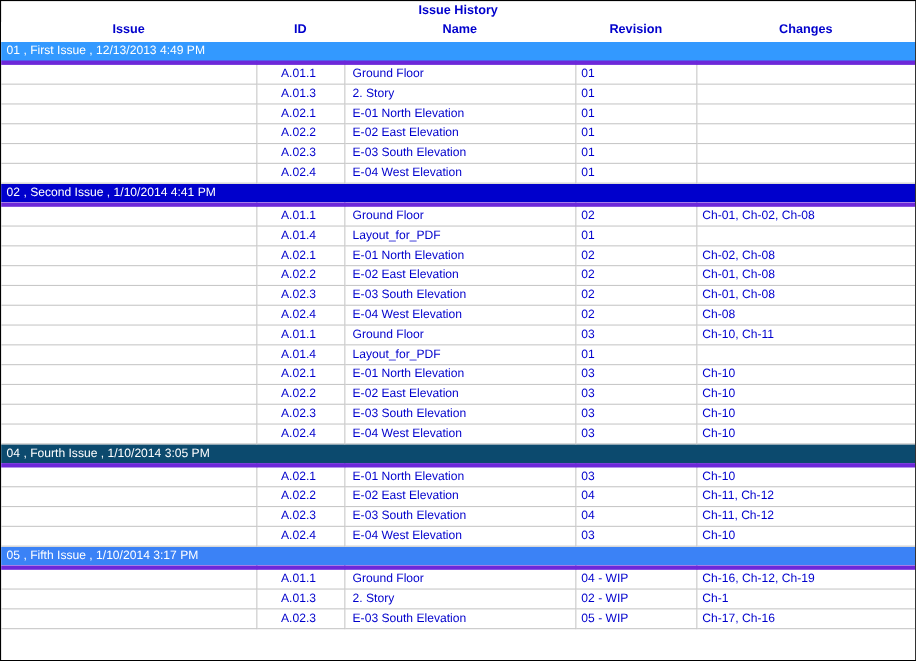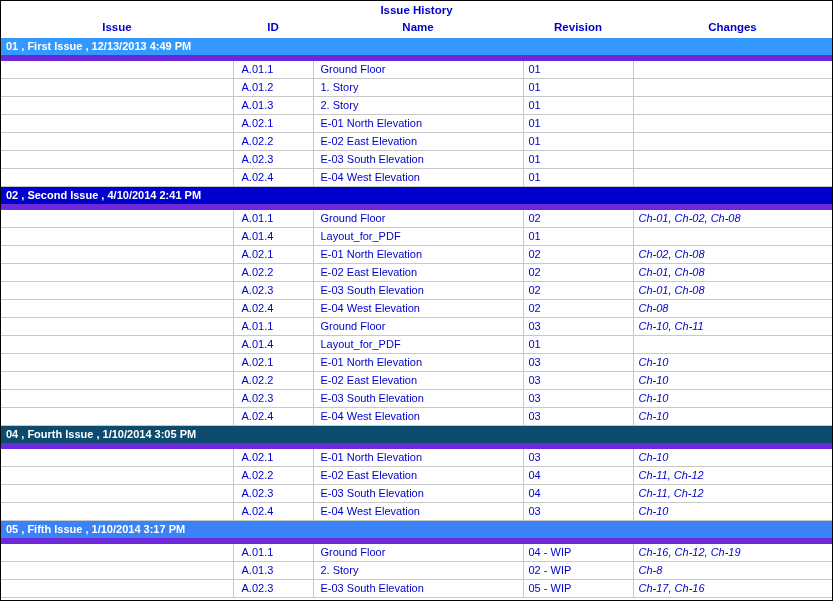"01 , First Issue ," tr.group td { border-bottom: 6px solid #6d28d9 -> 4px solid #6d28d9; font-weight: bold -> normal }
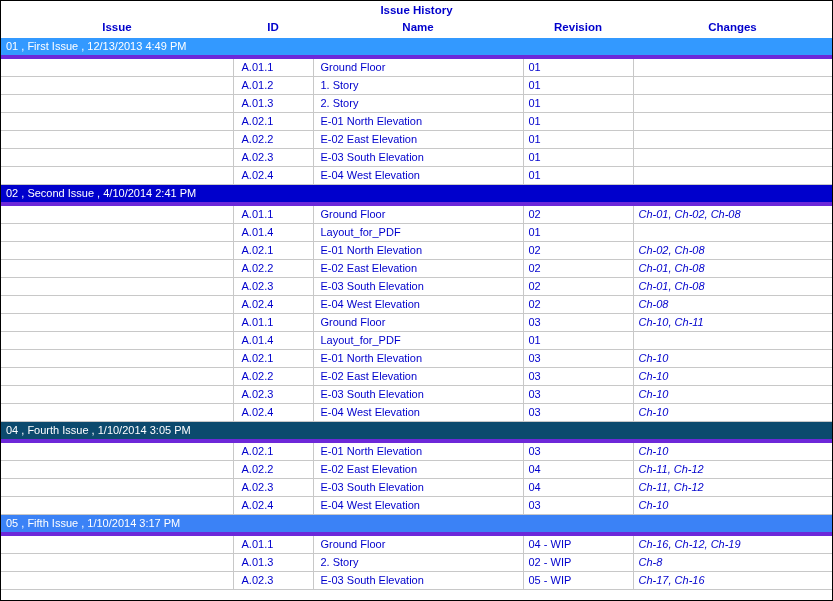"A.01.1" td.cell-id { padding-left: 8px -> 22px }
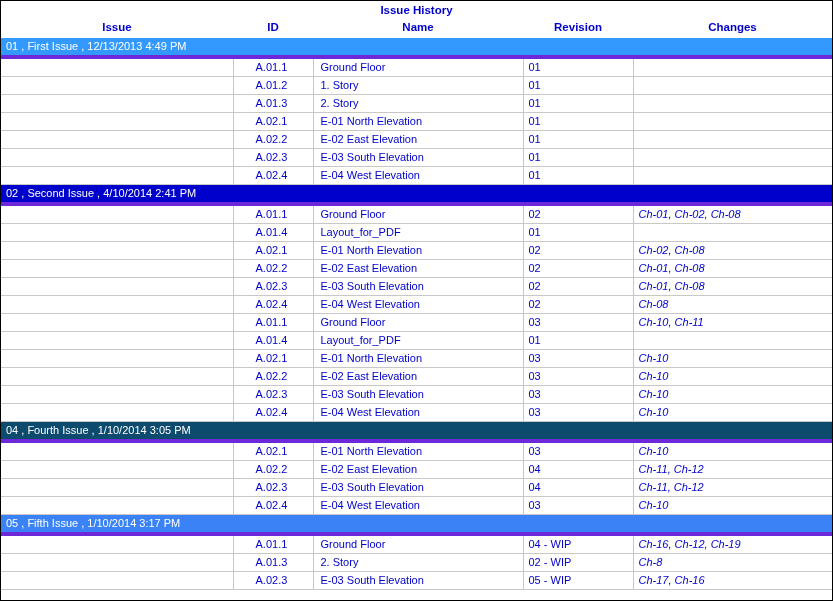"A.01.2" tr { html: <tr> <td>&nbsp;</td> <td>A.01.2</td> <td>1. Story</td> <td>01</td> <td>&nbsp;</td> </tr> -> none }
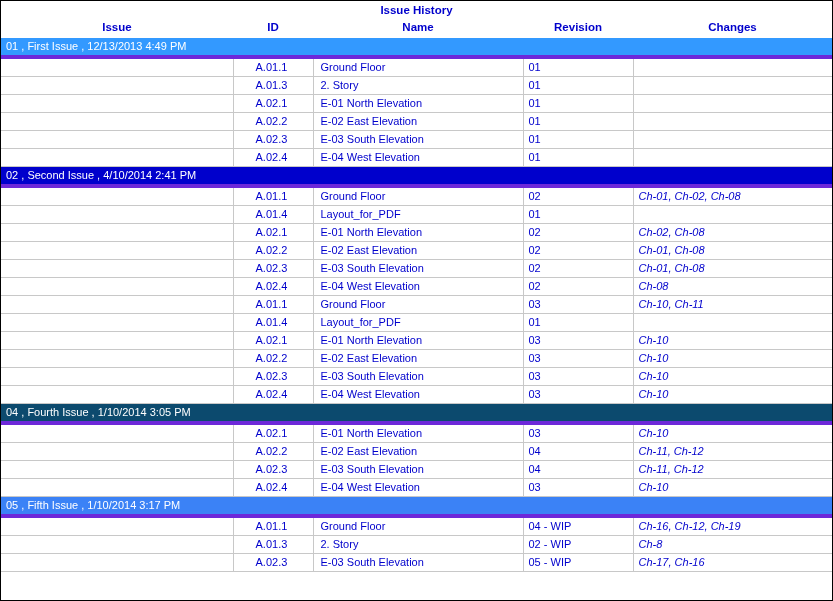"02 , Second Issue ," td.group-cell { text: 4/10/2014 2:41 -> 1/10/2014 4:41 }
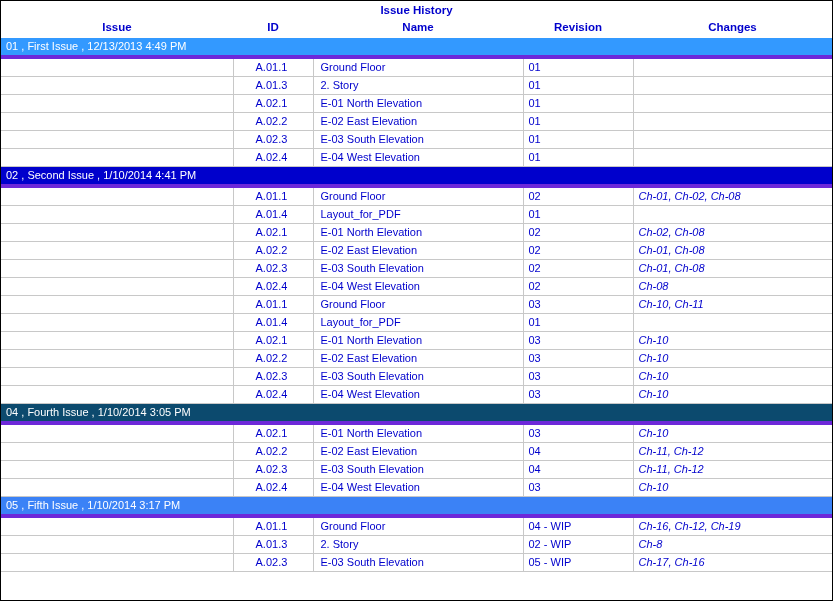"Ch-01, Ch-02, Ch-08" td.cell-chg { font-style: italic -> none }
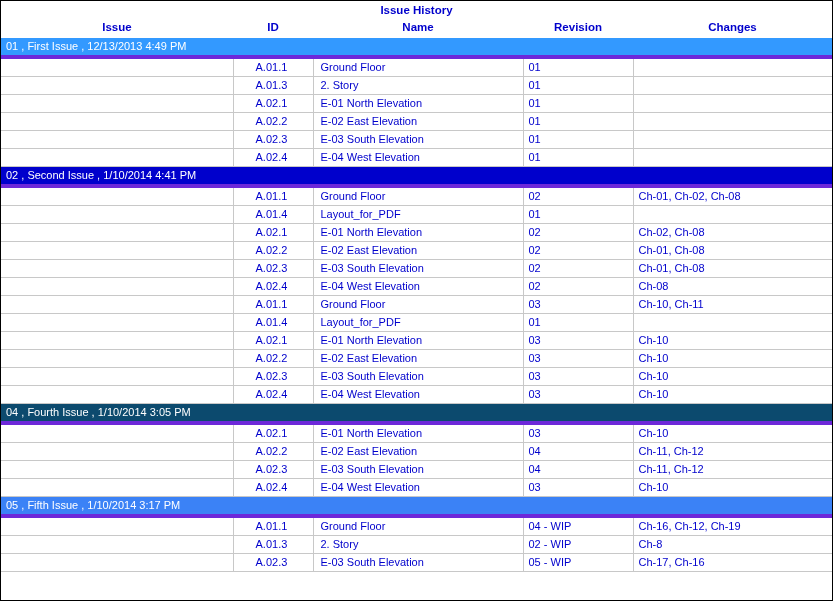"Ch-8" td.cell-chg { text: Ch-8 -> Ch-1 }
